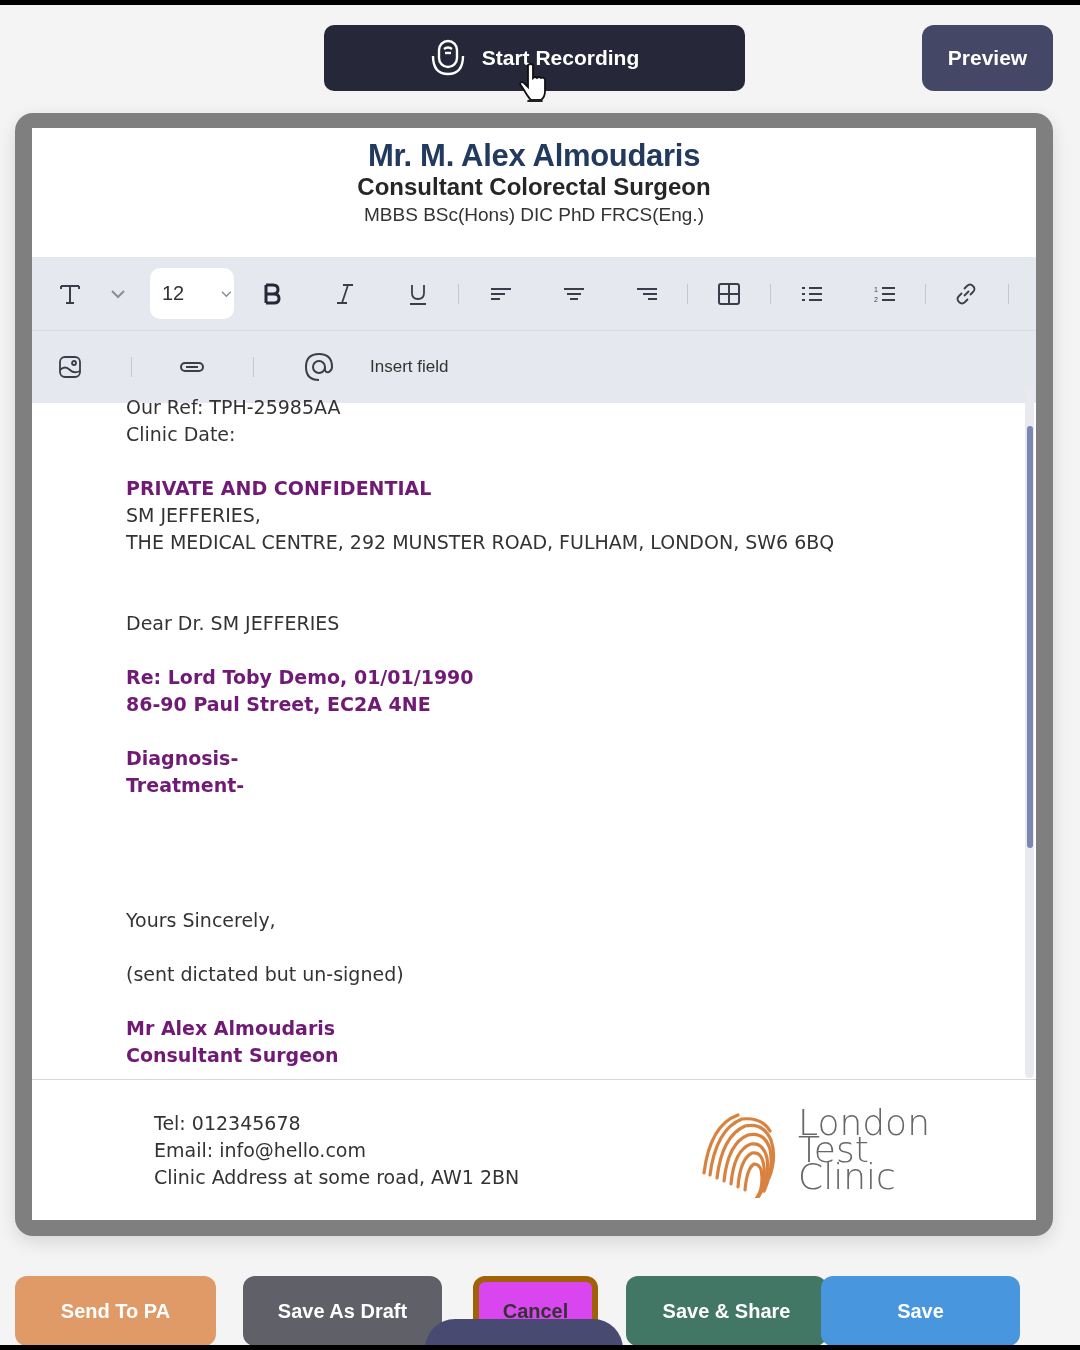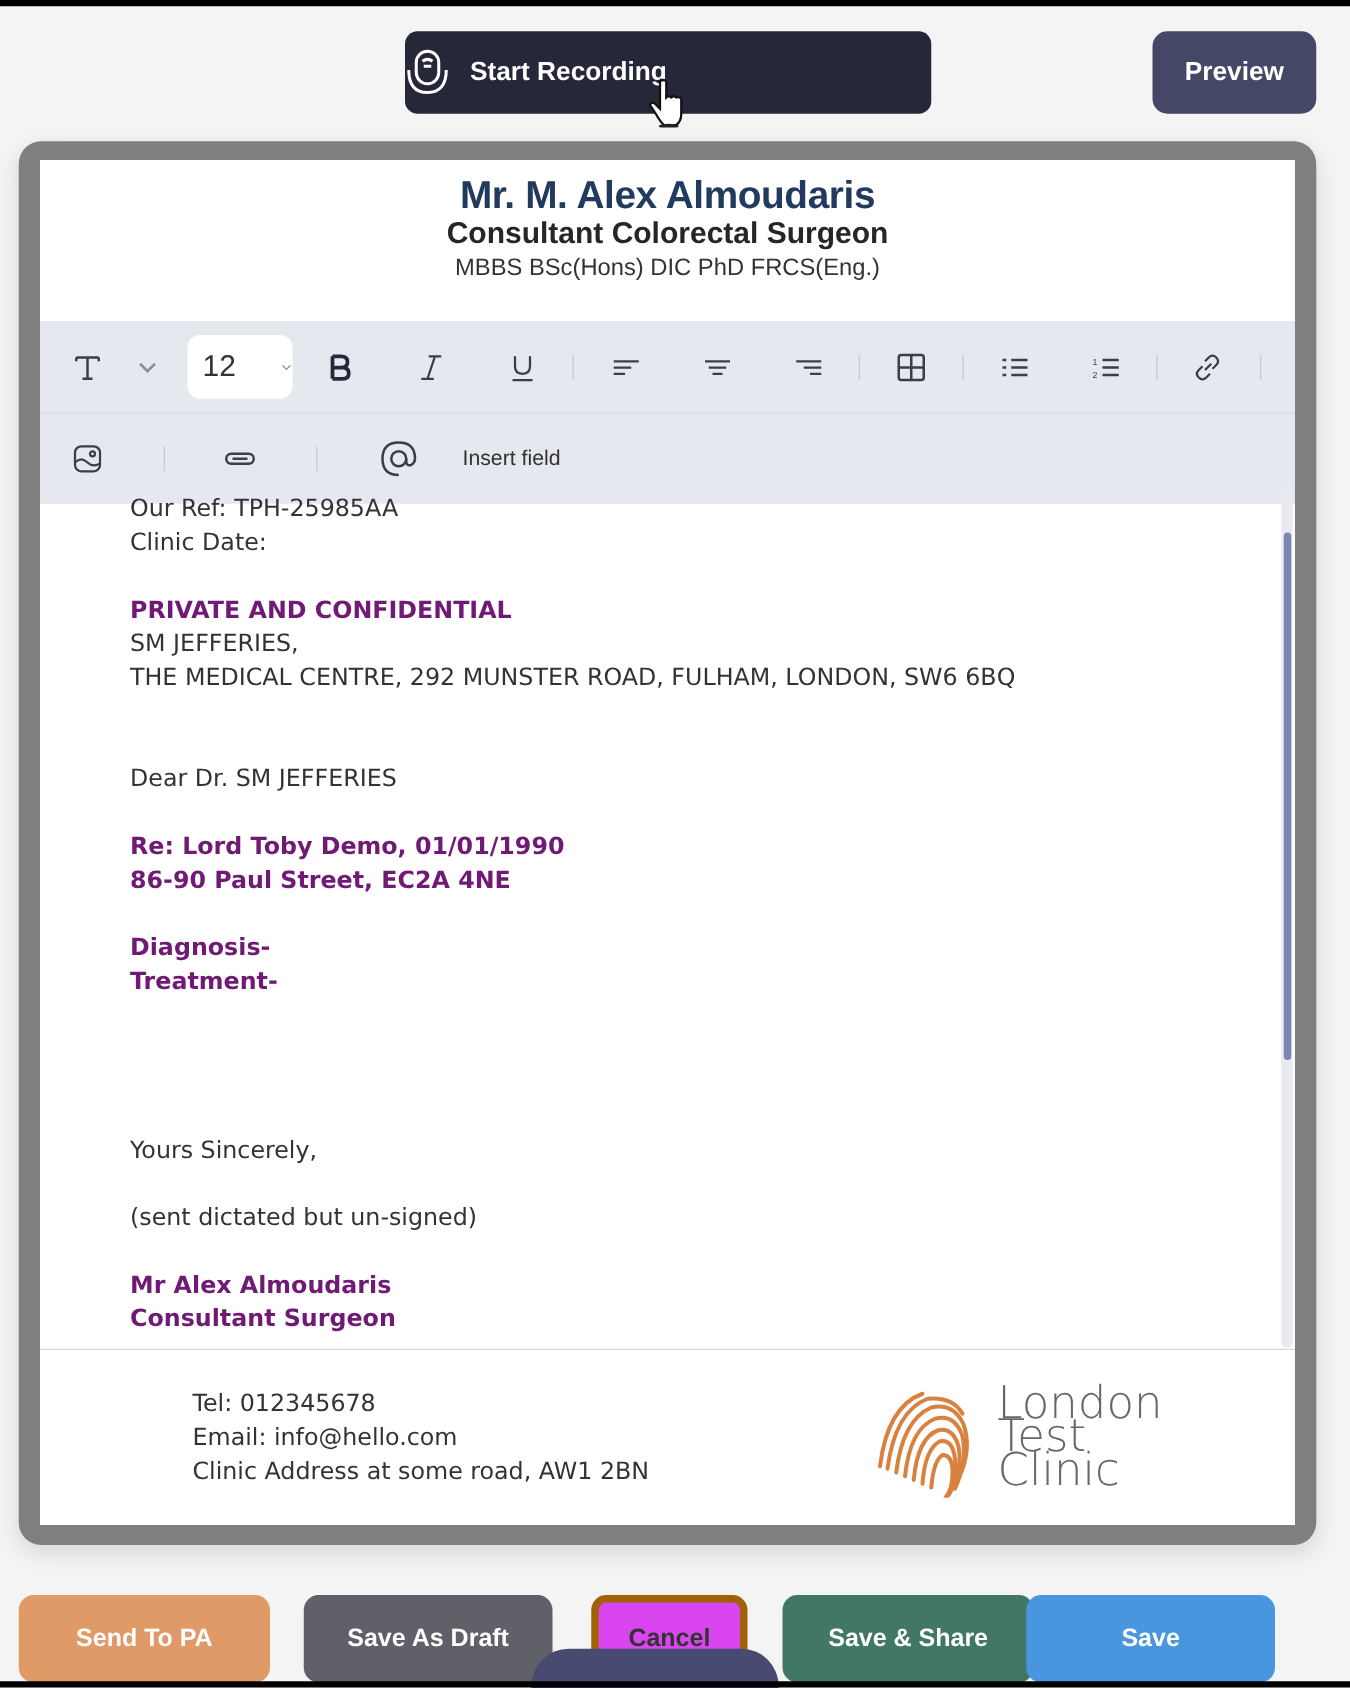"Start Recording" .rec-btn { justify-content: flex-start -> center }
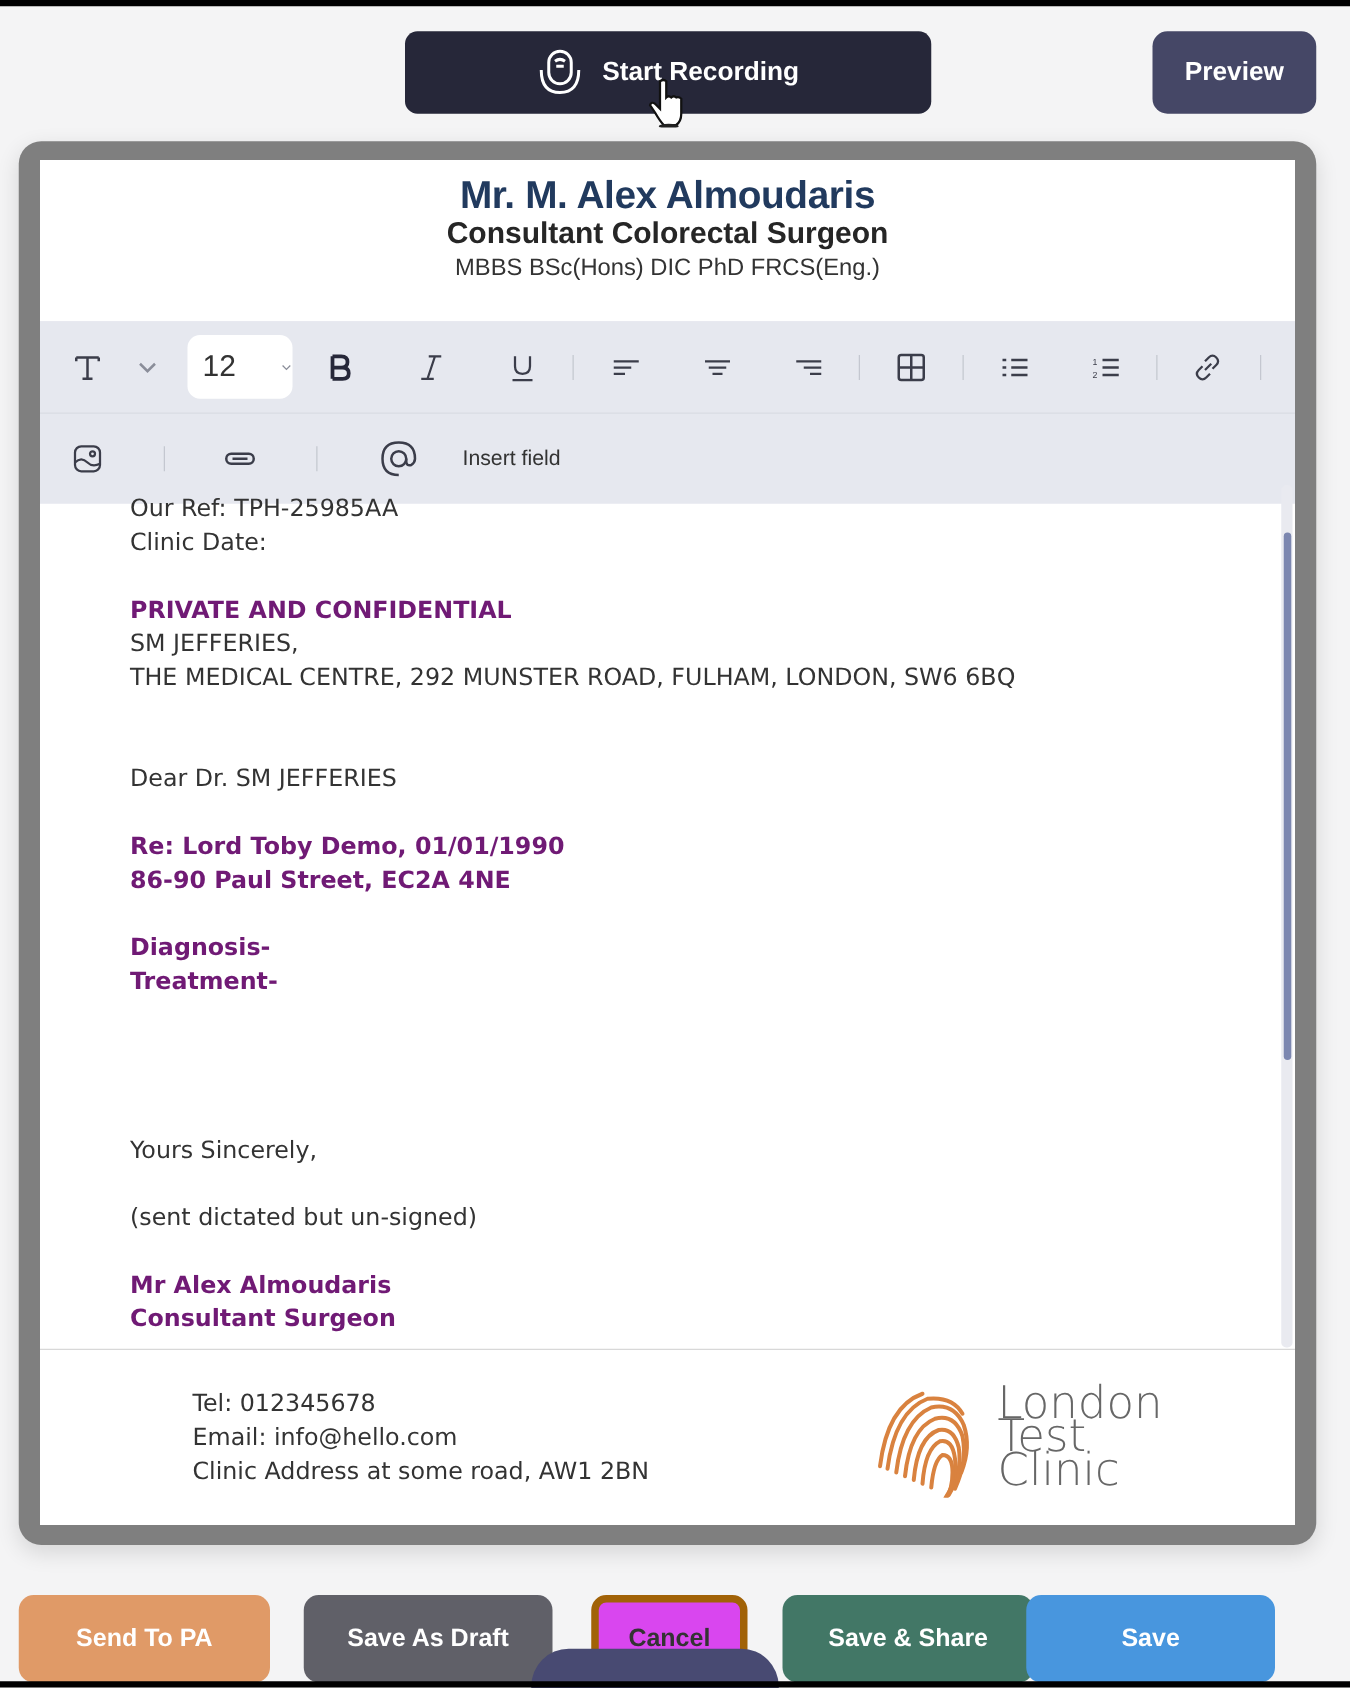"12" .fontsize { font-size: 24px -> 20px }
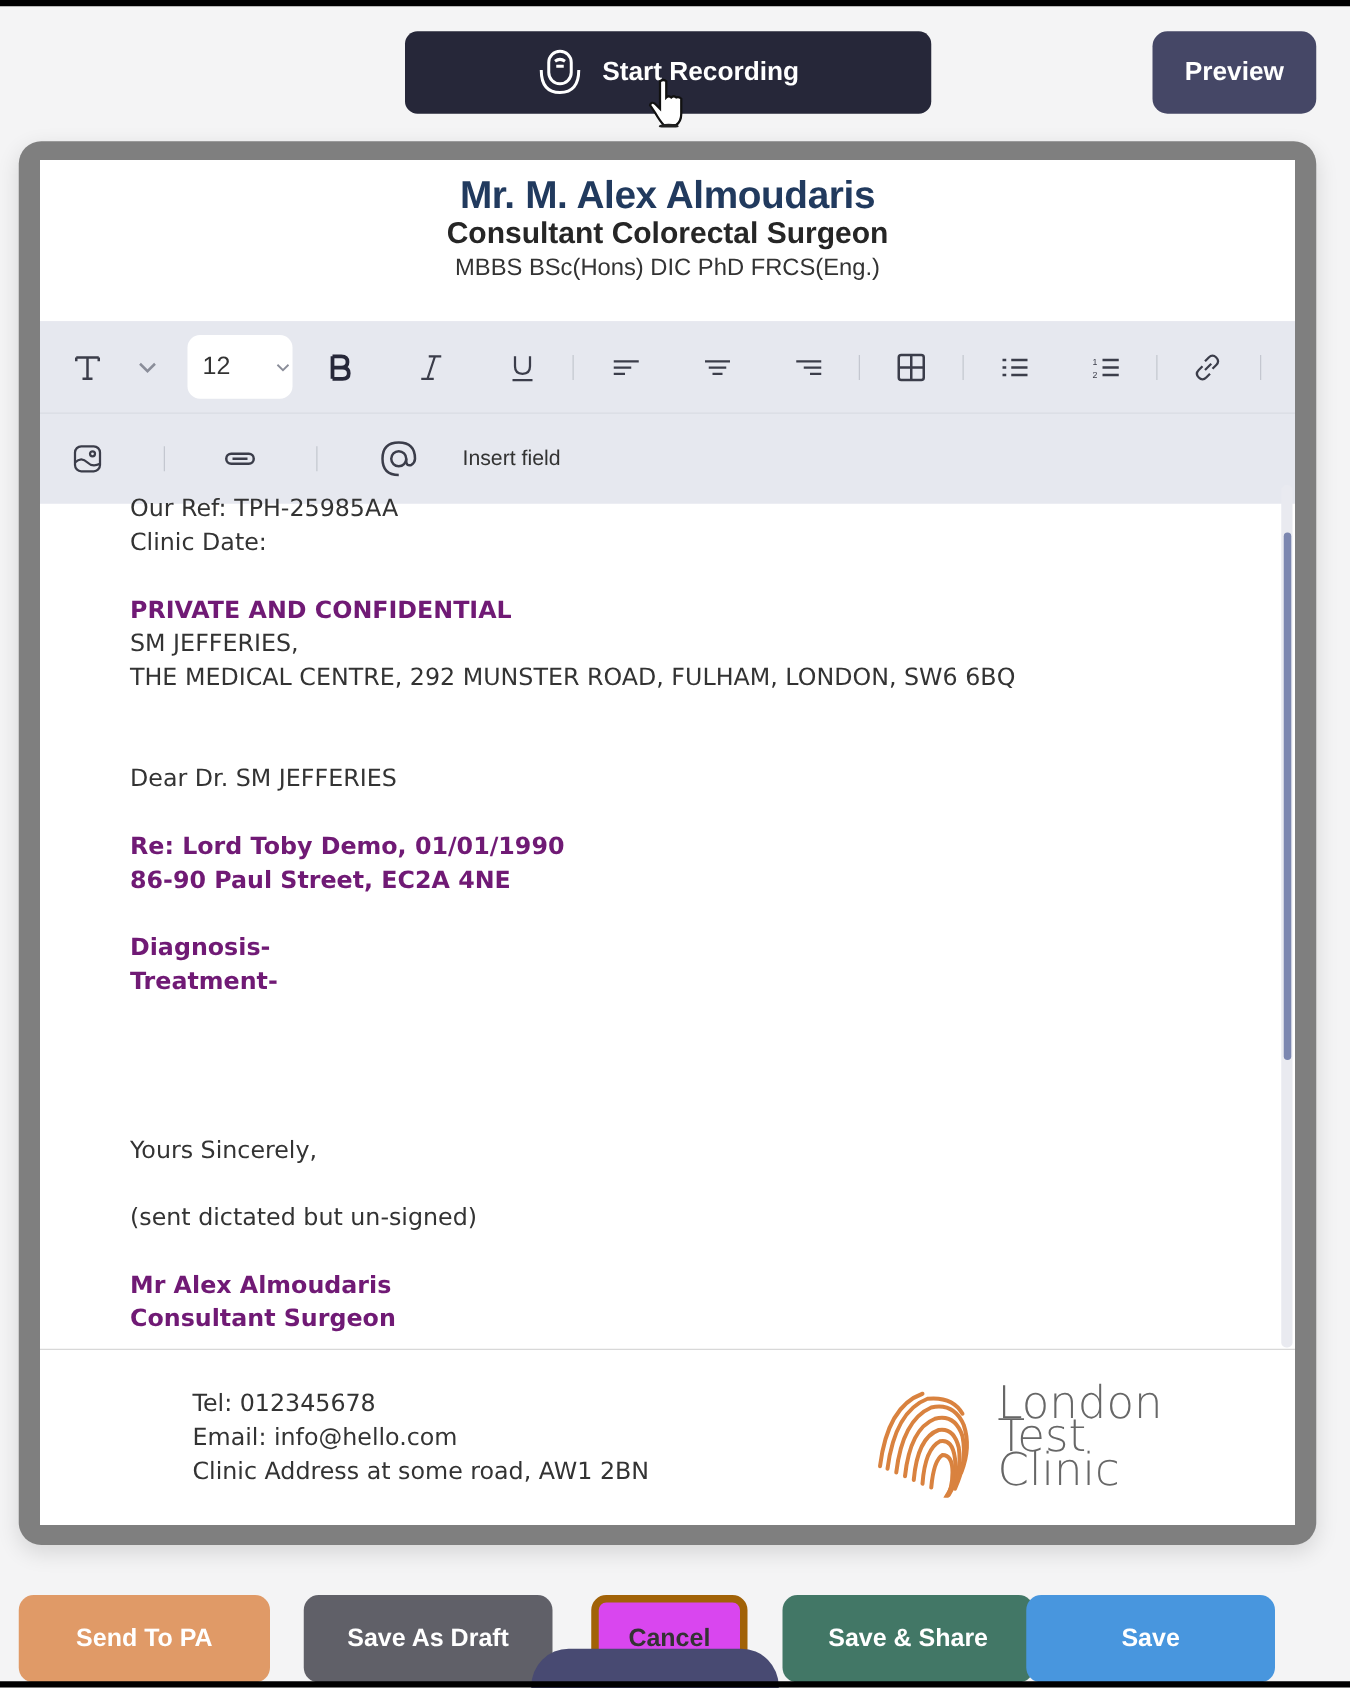"Our Ref: TPH-25985AA" .editor { padding-left: 72px -> 94px }
